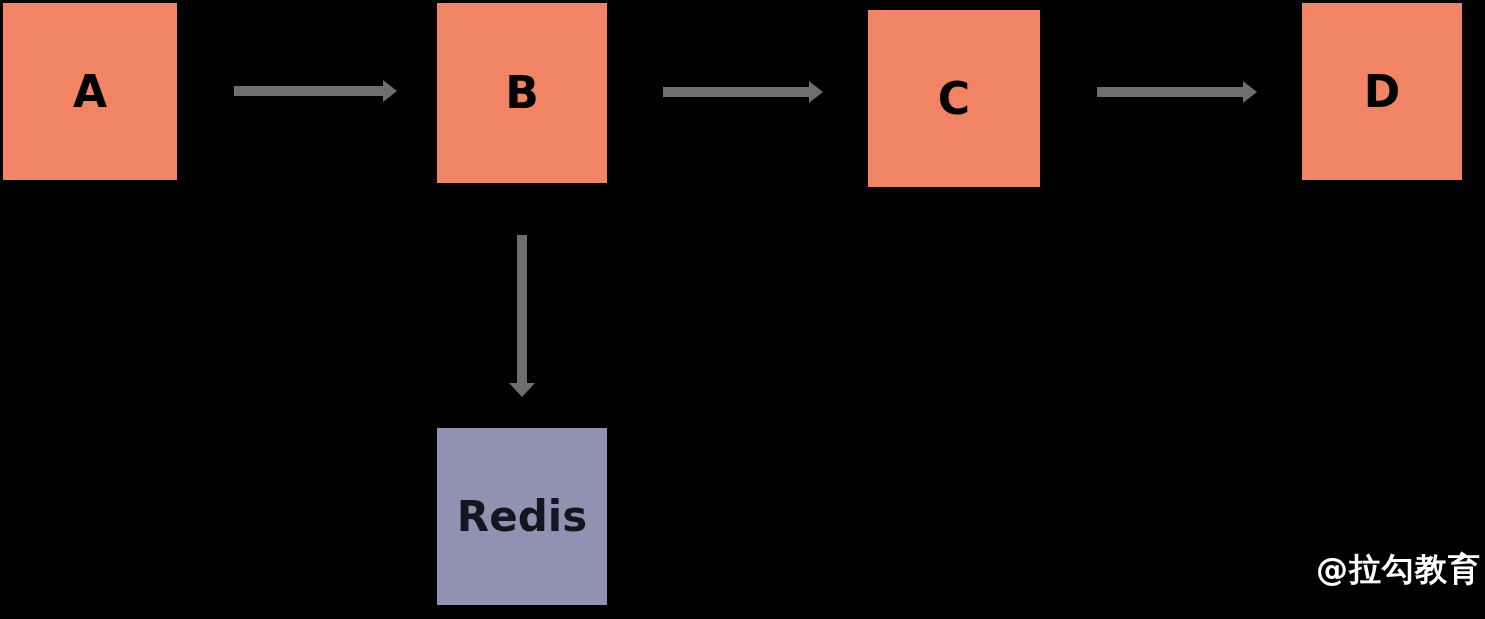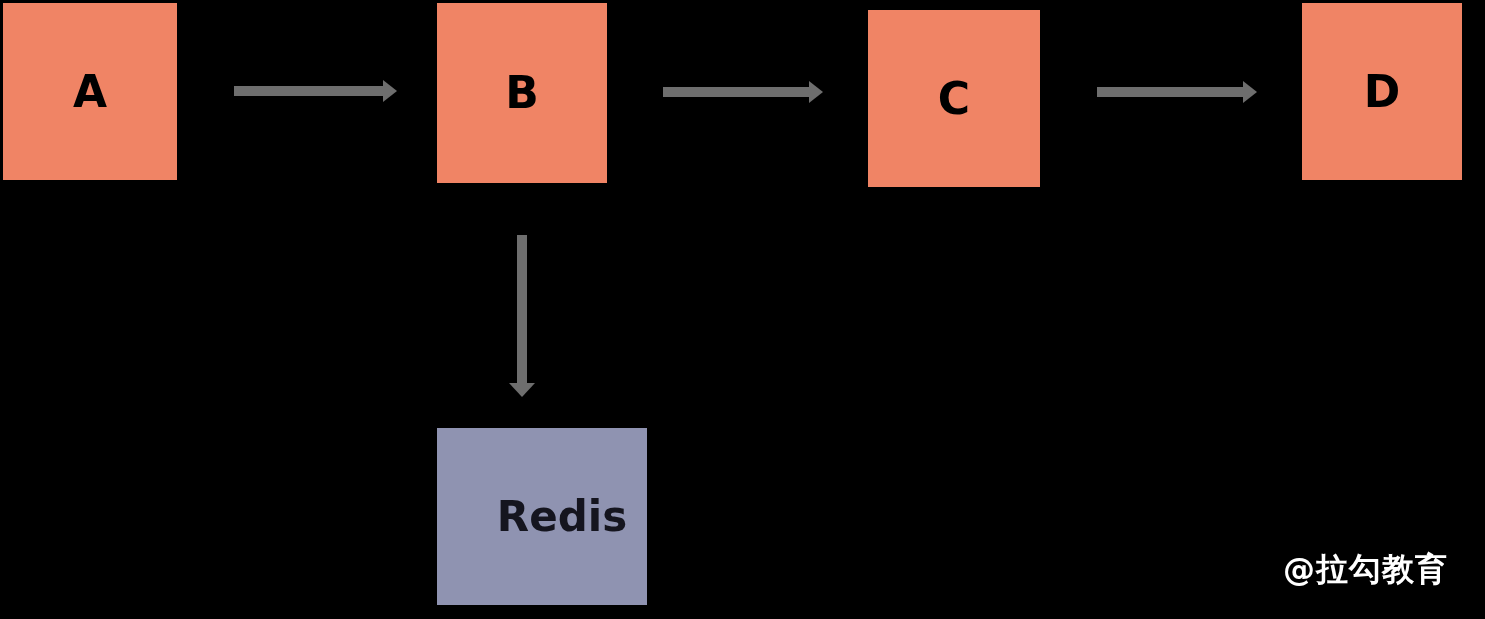"Redis" div.node { padding-left: 40px -> none }
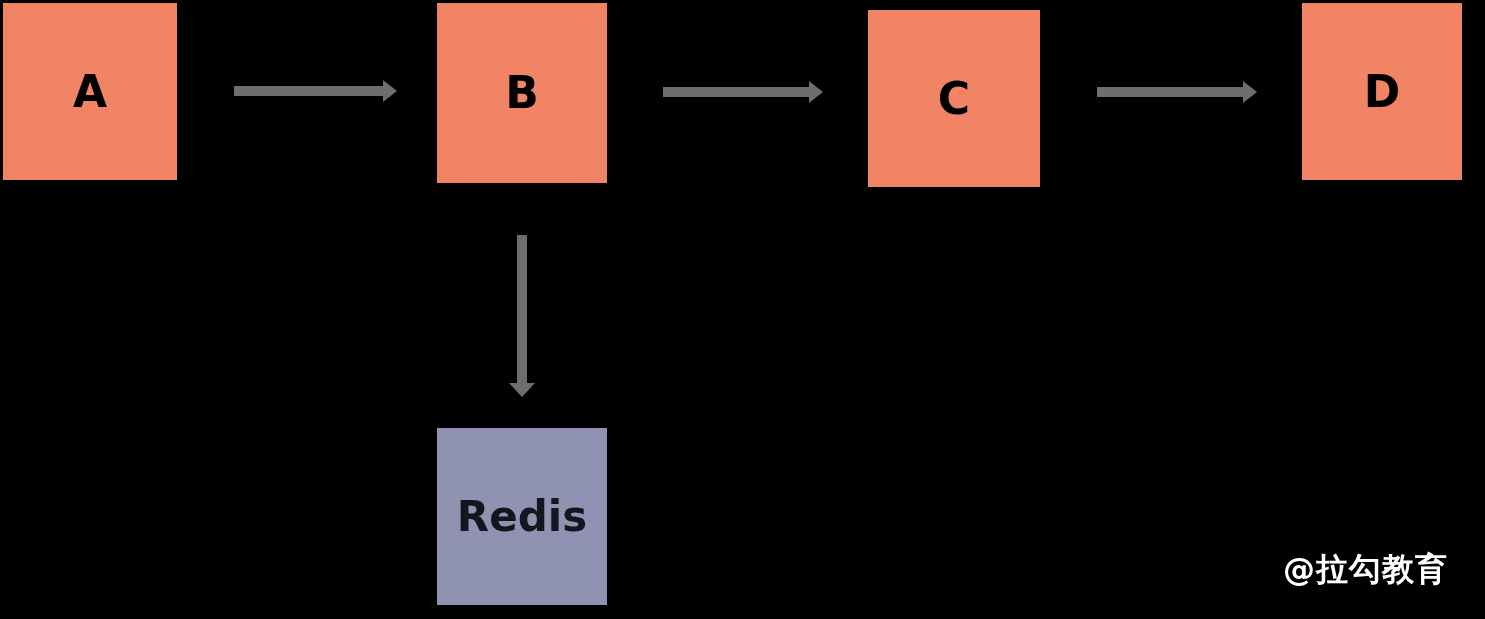"@拉勾教育" .watermark { left: 1283px -> 1316px }
